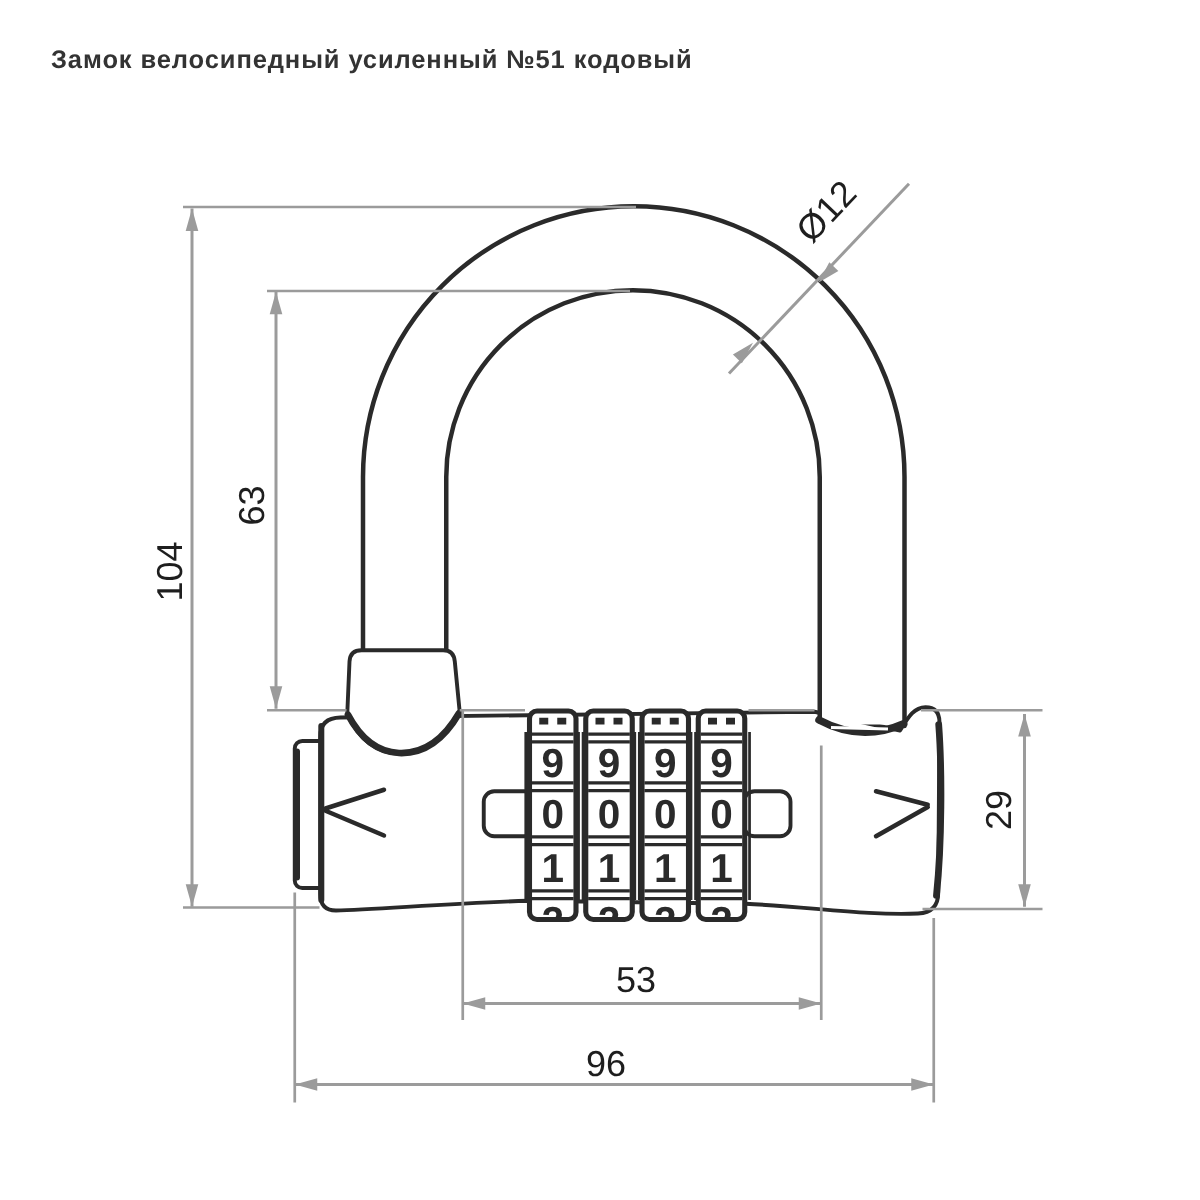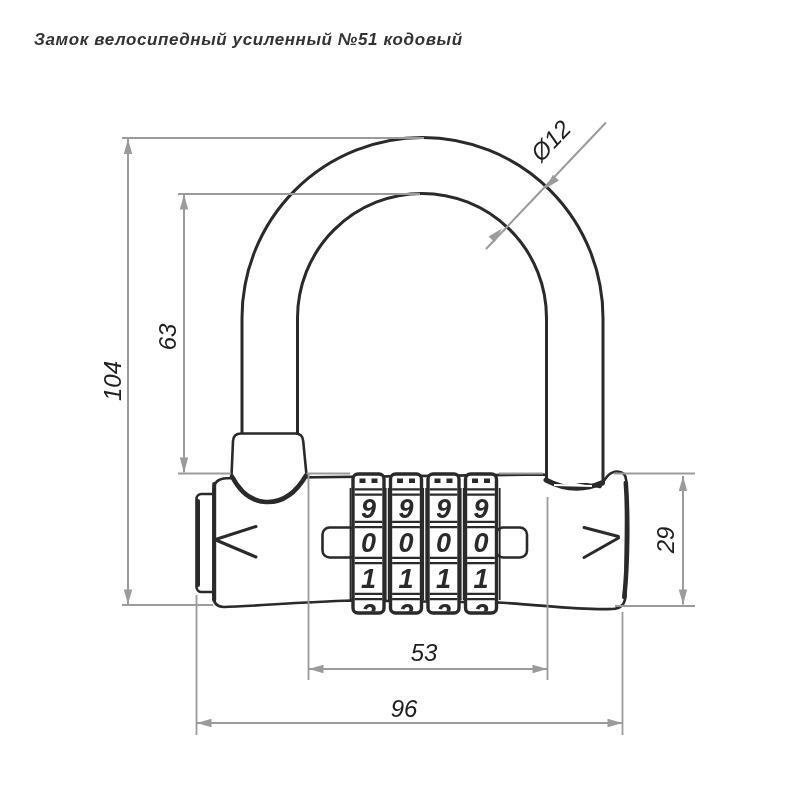"Замок велосипедный усиленный №51 кодовый" #canvas { font-style: italic -> none }
